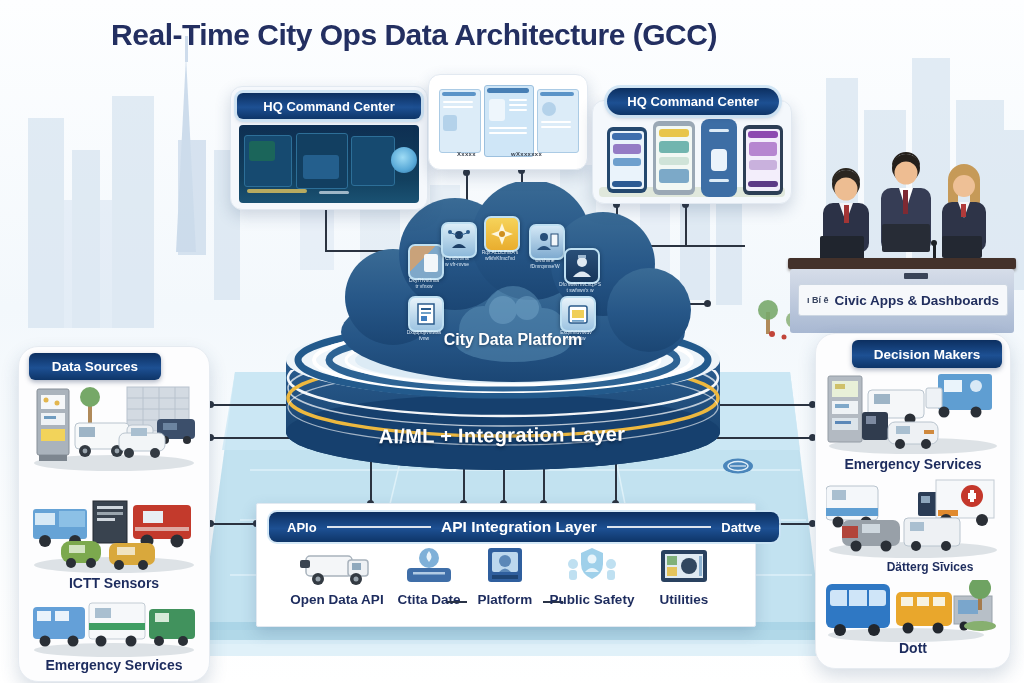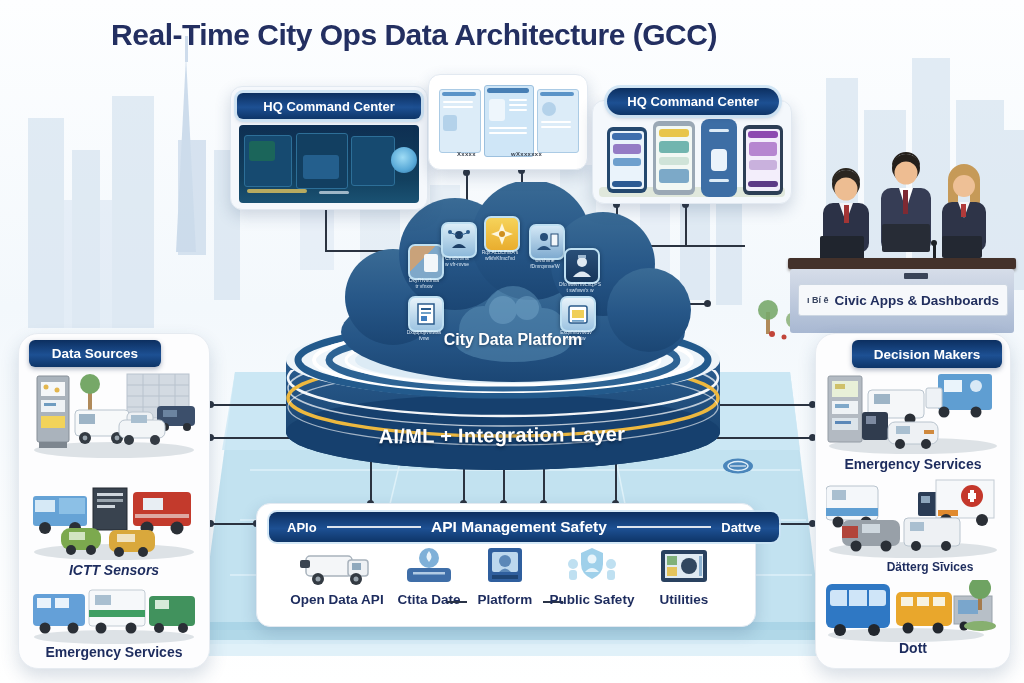"Data Sources" div.abs { top: 333px -> 346px }
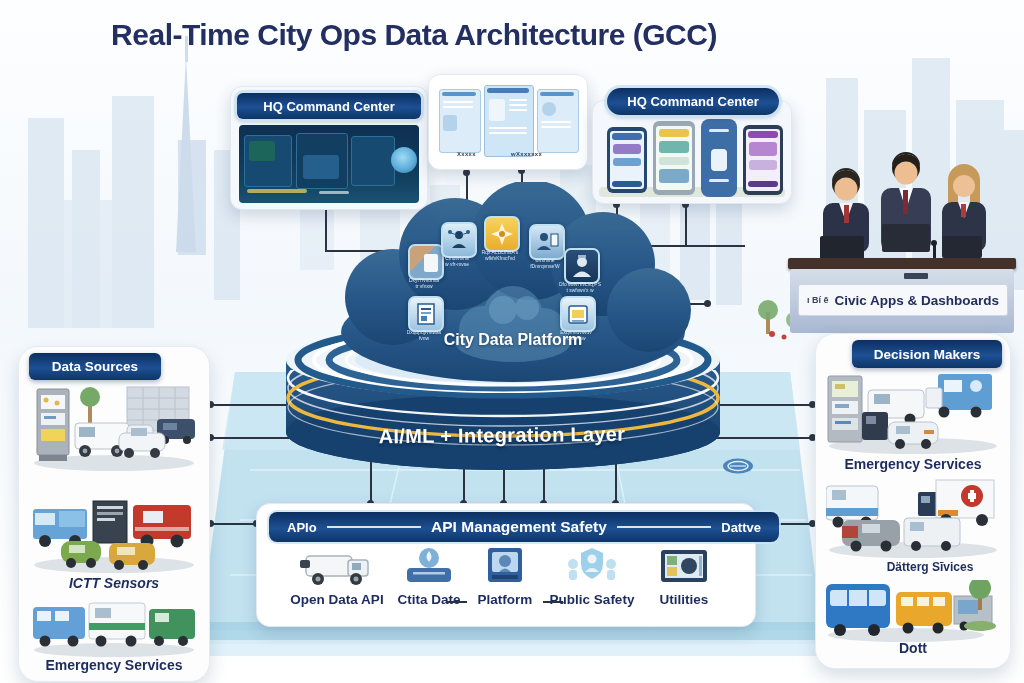"APIo" div.abs { border-radius: 14px -> 2px }
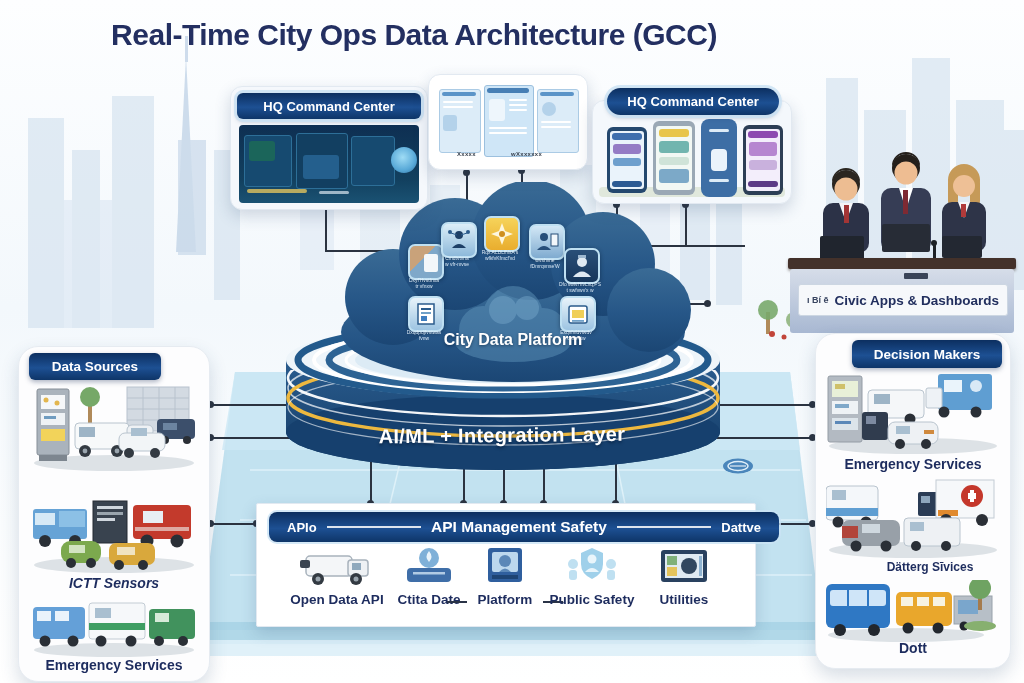"API Management Safety" span { text: Management Safety -> Integration Layer }
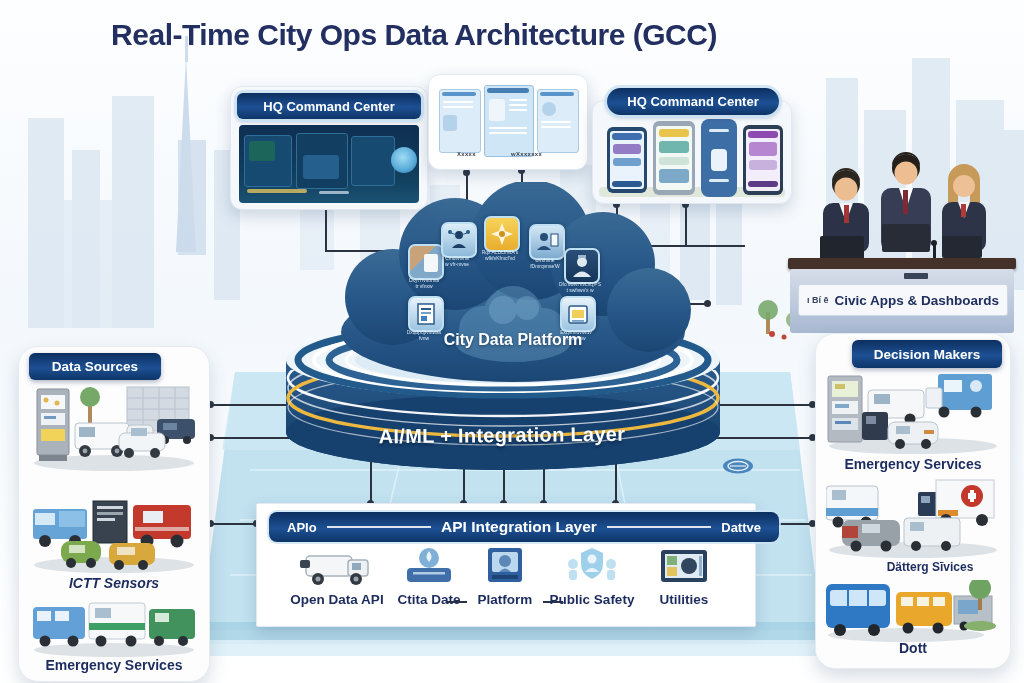"ICTT Sensors" div.abs { font-style: italic -> none }
